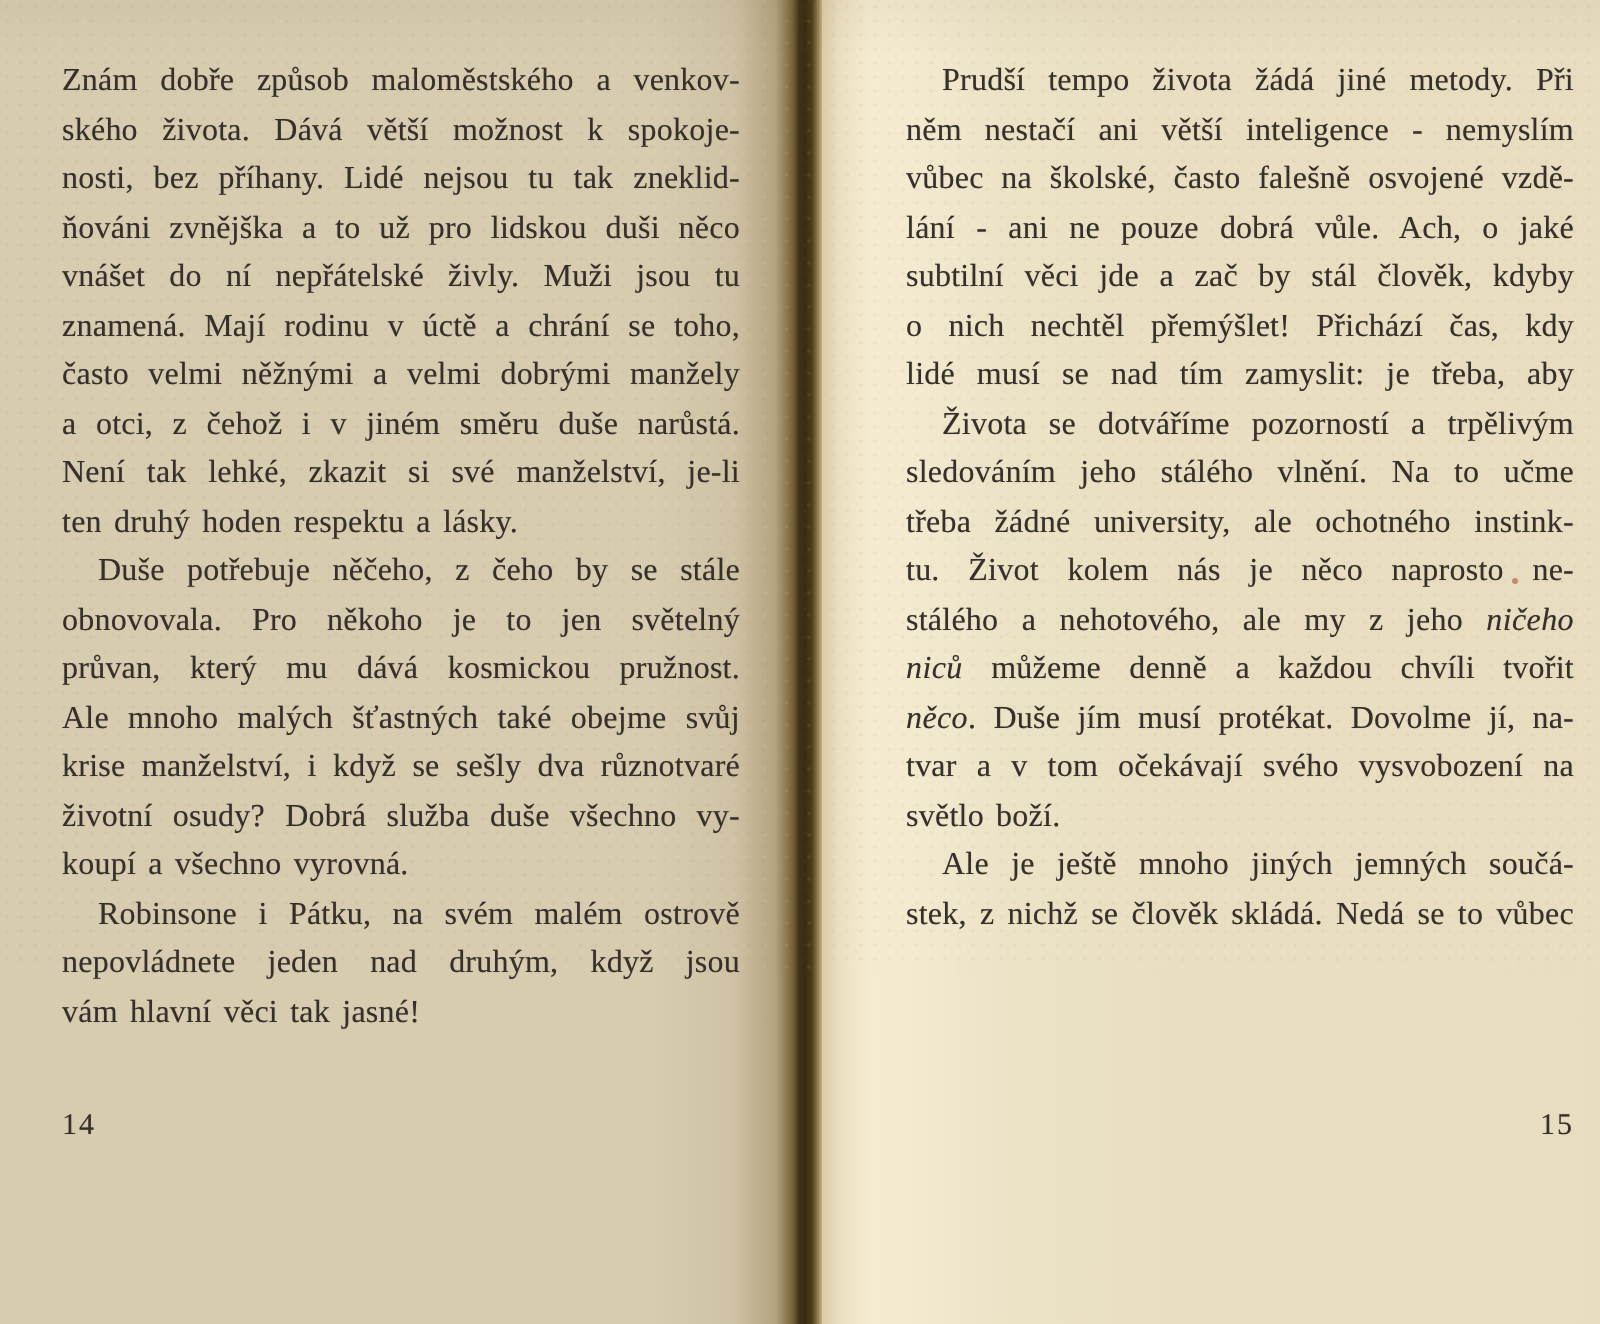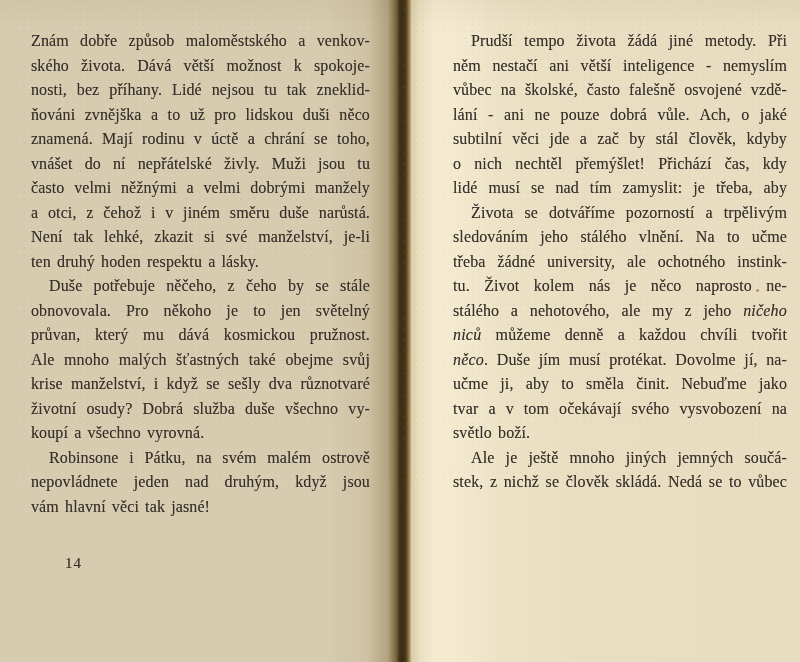"znamená. Mají rodinu v úctě" div.line { order: before "vnášet do ní nepřátelské živly." -> after "vnášet do ní nepřátelské živly." }
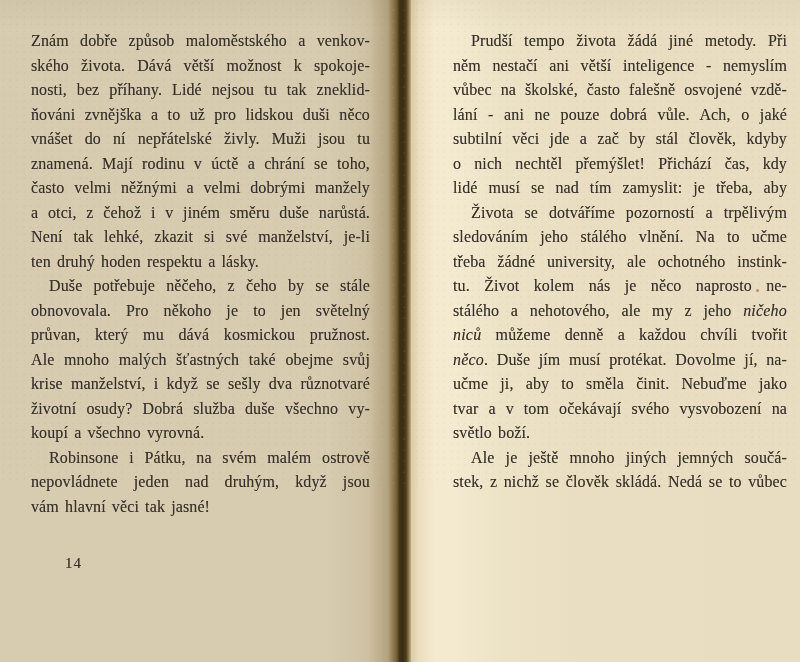"učme ji, aby to směla" div.line { html: <div><span>učme ji, aby to směla činit. Nebuďme jako</span></div> -> none }
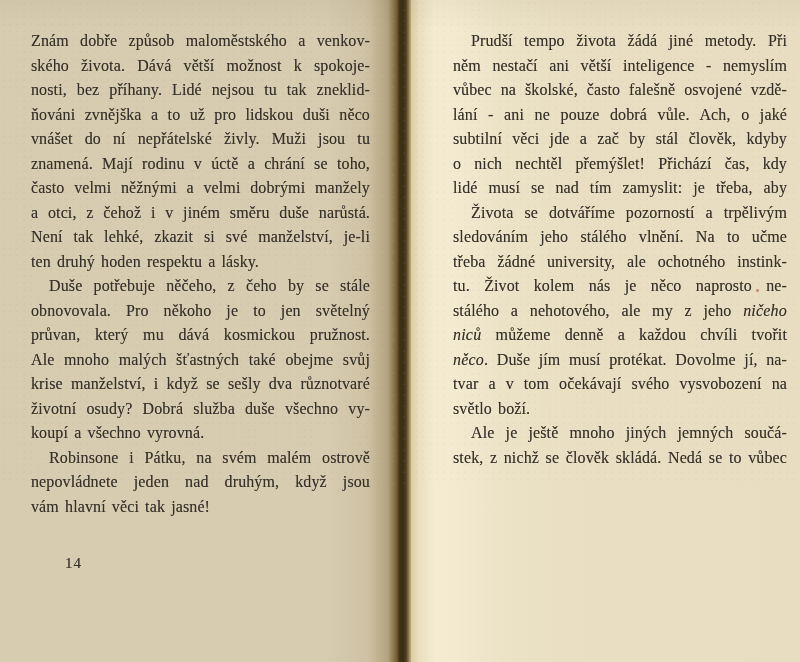"14" .folio { margin-left: 34px -> none }
